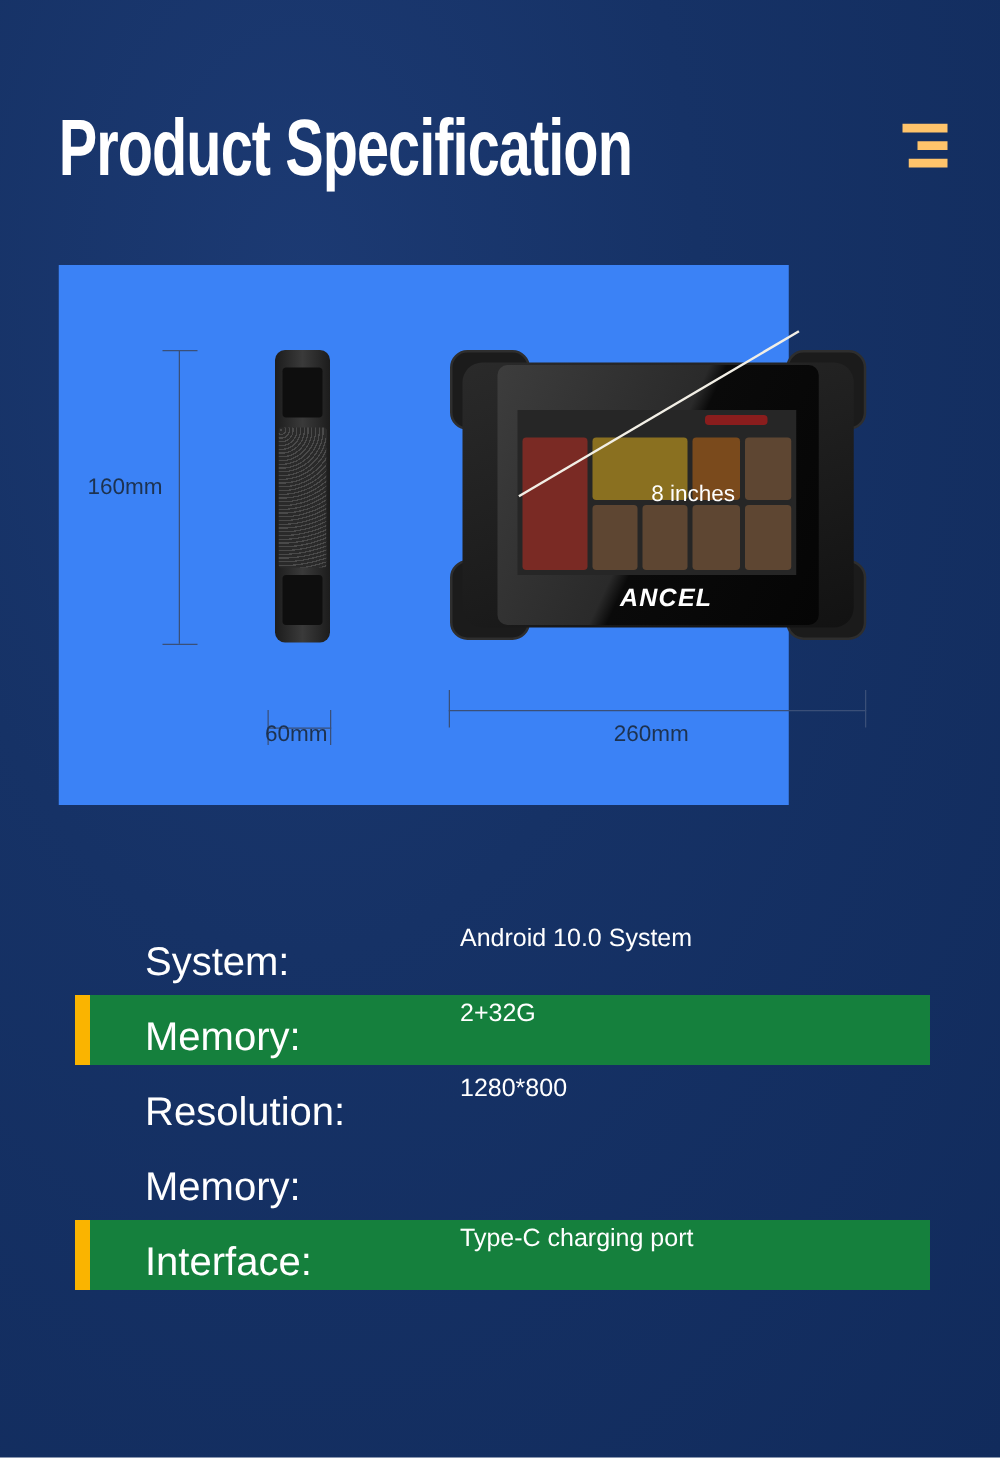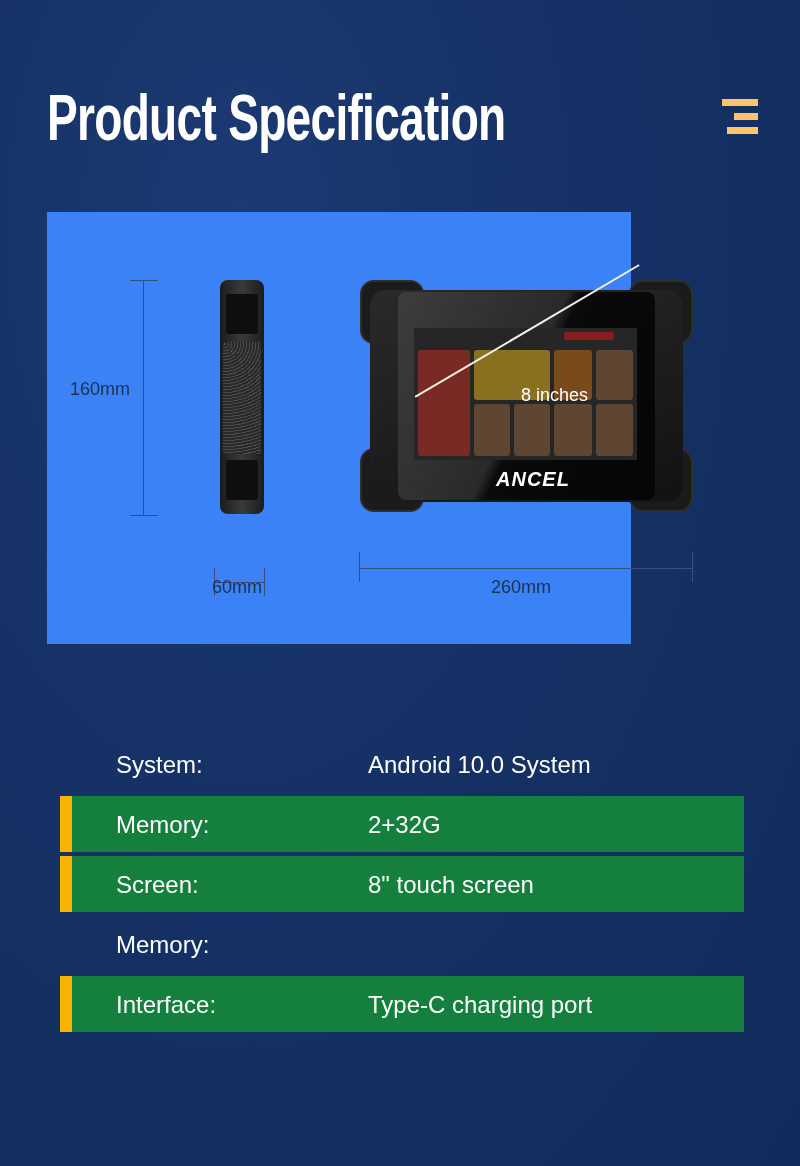"System:" .spec-label { font-size: 24px -> 32px }
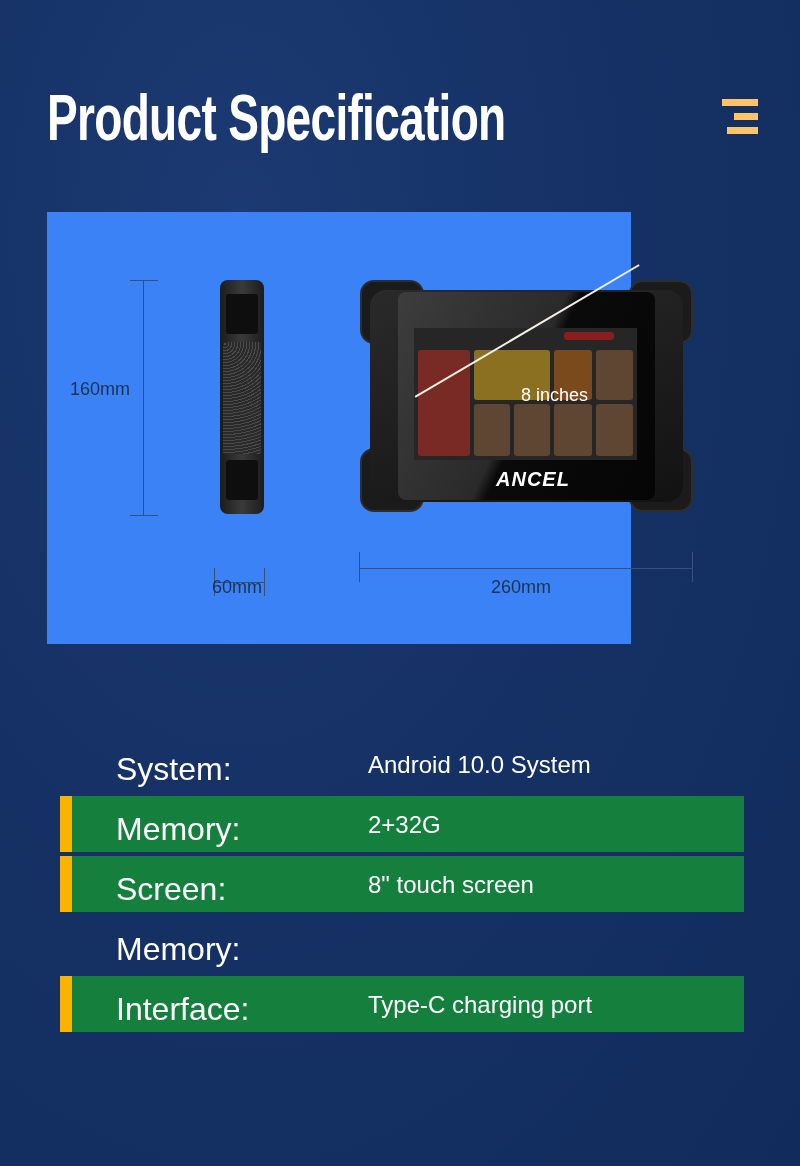"Android 10.0 System" .spec-value { font-size: 24px -> 20px; top: 15px -> 4px }
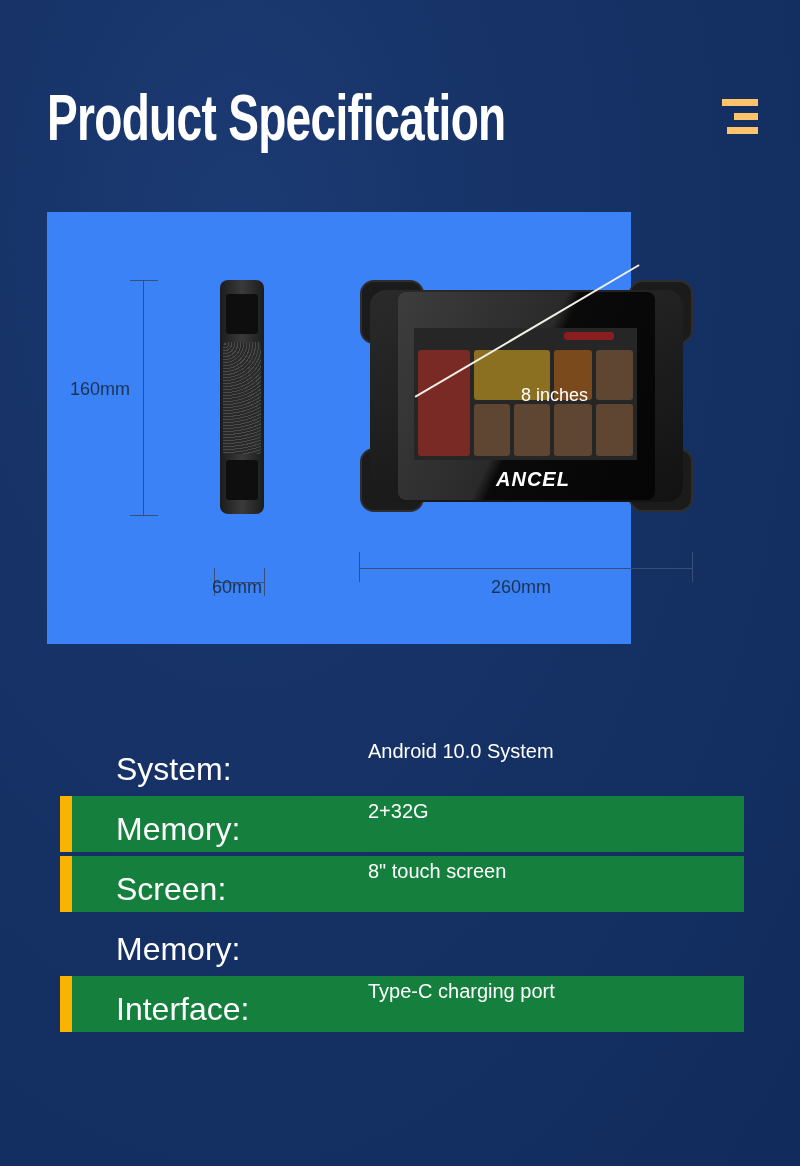"Resolution:" div.spec-row { html: none -> <div> <span>Resolution:</span> <span>1280*800</span> </div> }
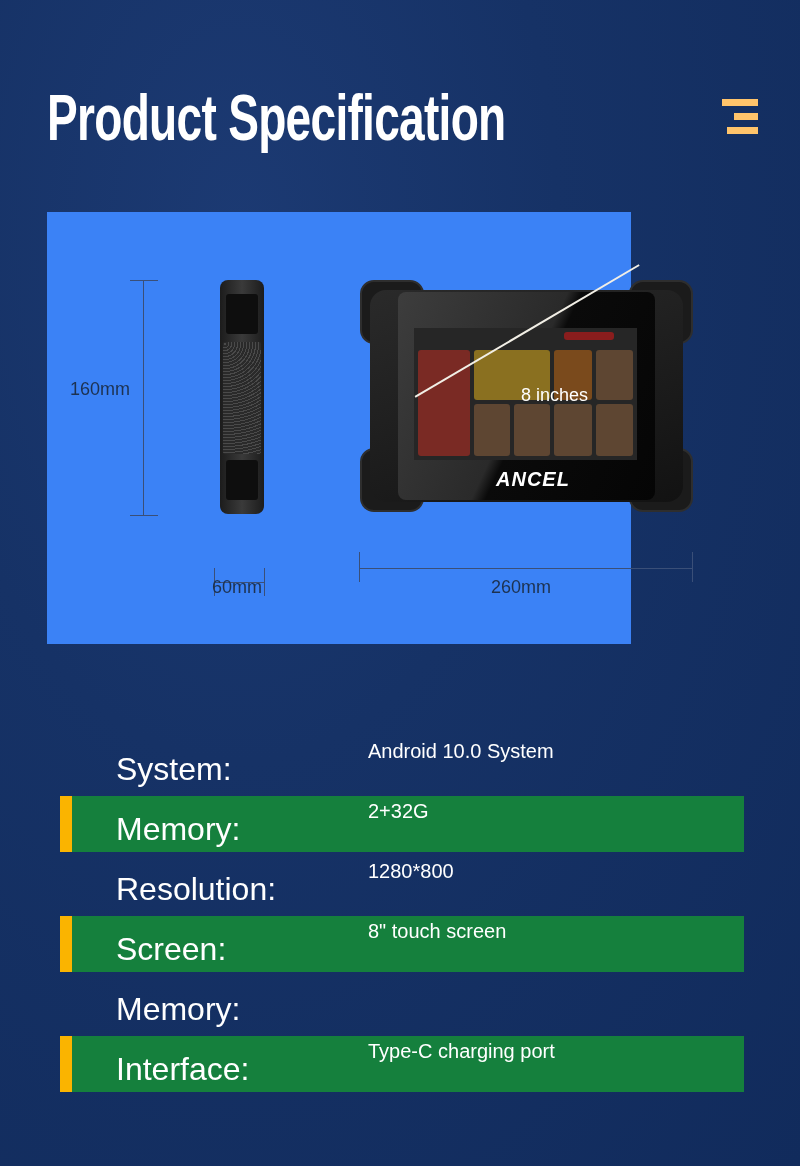"Screen:" div.spec-row { html: <div> <span>Screen:</span> <span>8" touch screen</span> </div> -> none }
